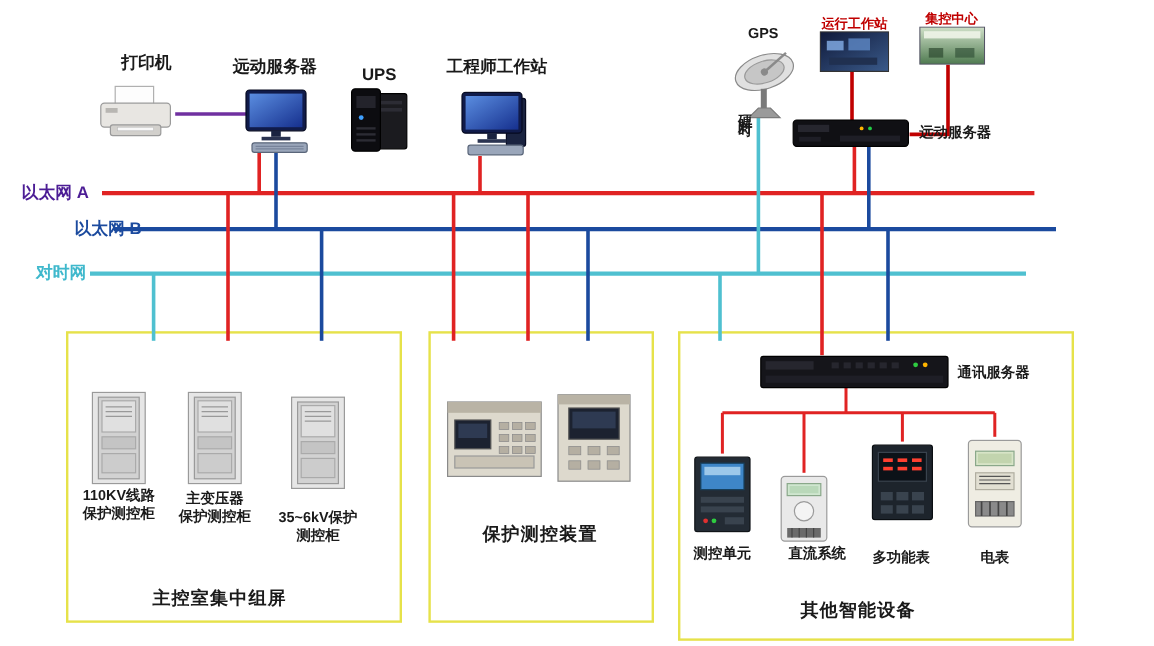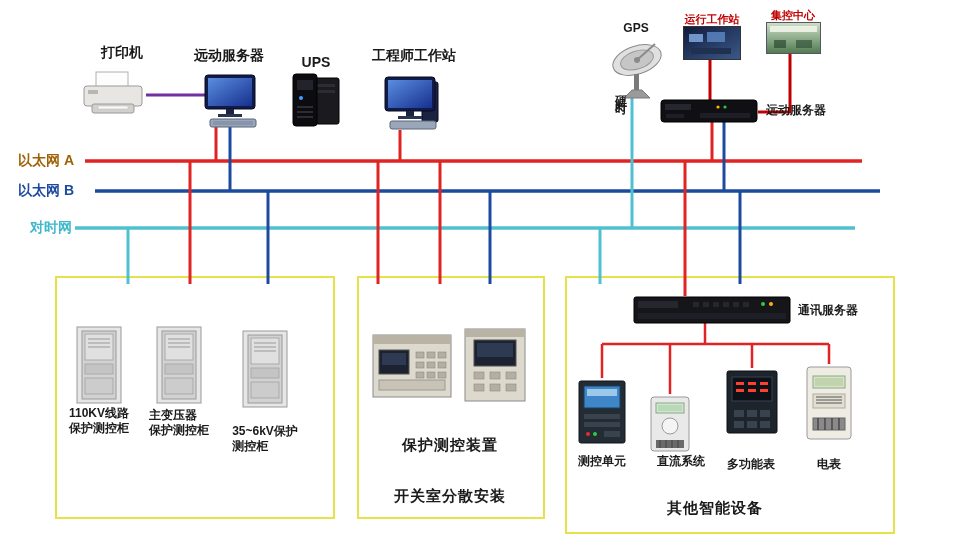"以太网 A" .red { color: #a16207 -> #4c1d95 }
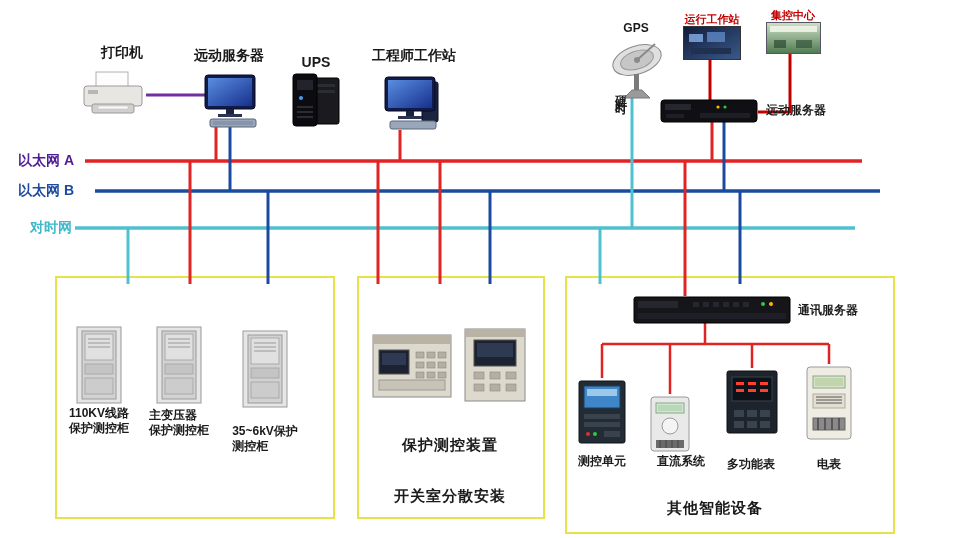"以太网 B" .blue { margin-left: none -> 44px }
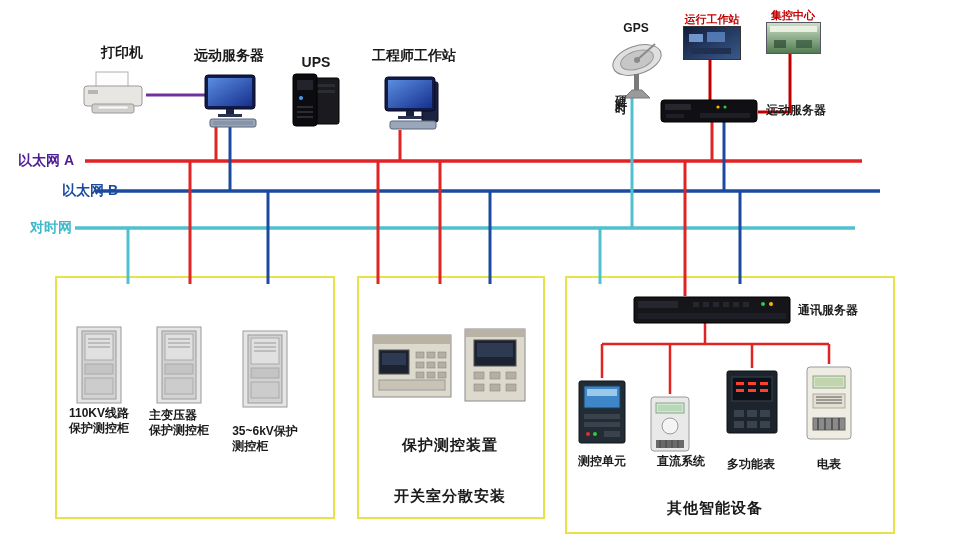"110KV线路" .two { text-align: left -> center }
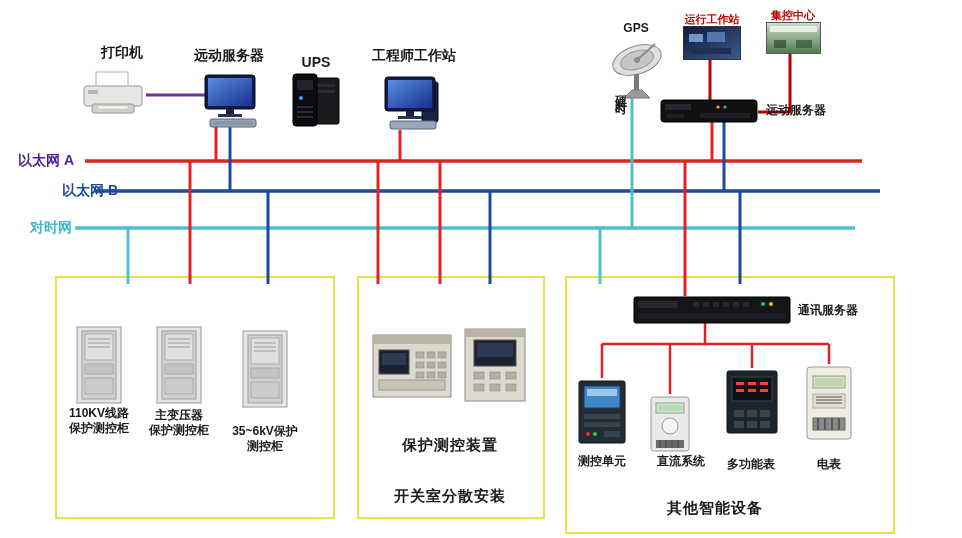"主控室集中组屏" div.lbl { html: none -> <div>主控室集中组屏</div> }
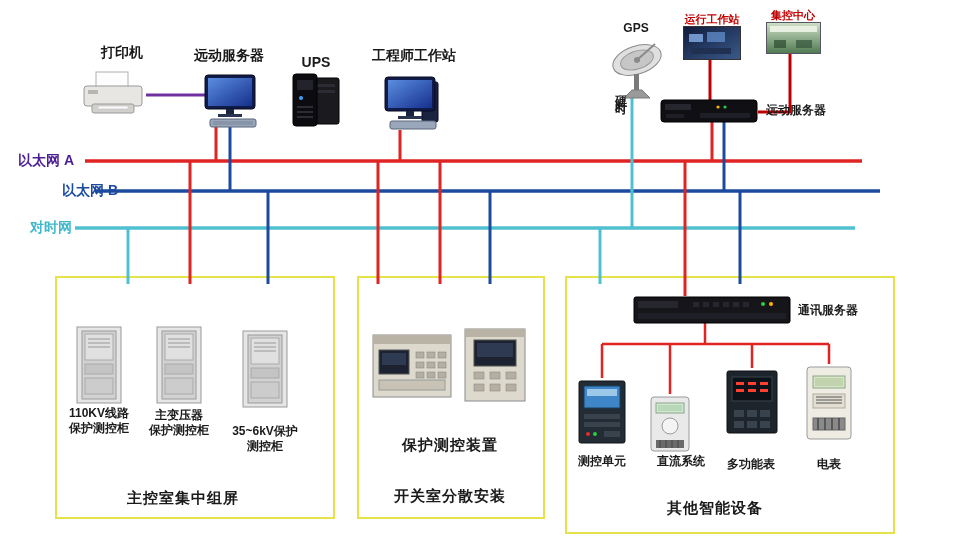"开关室分散安装" div.lbl { html: <div>开关室分散安装</div> -> none }
